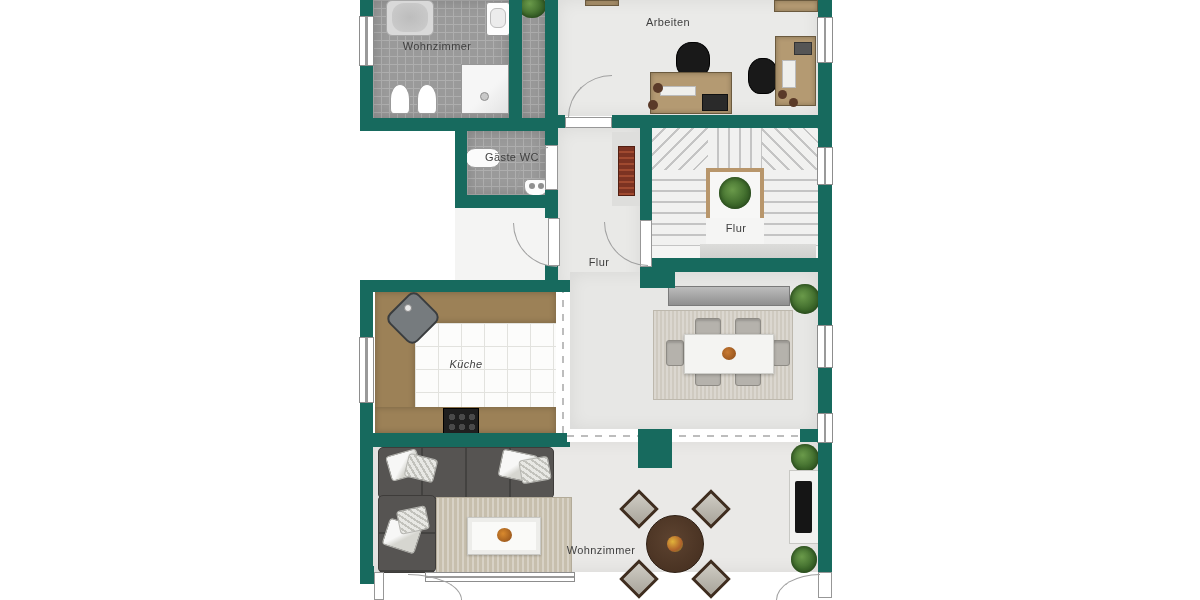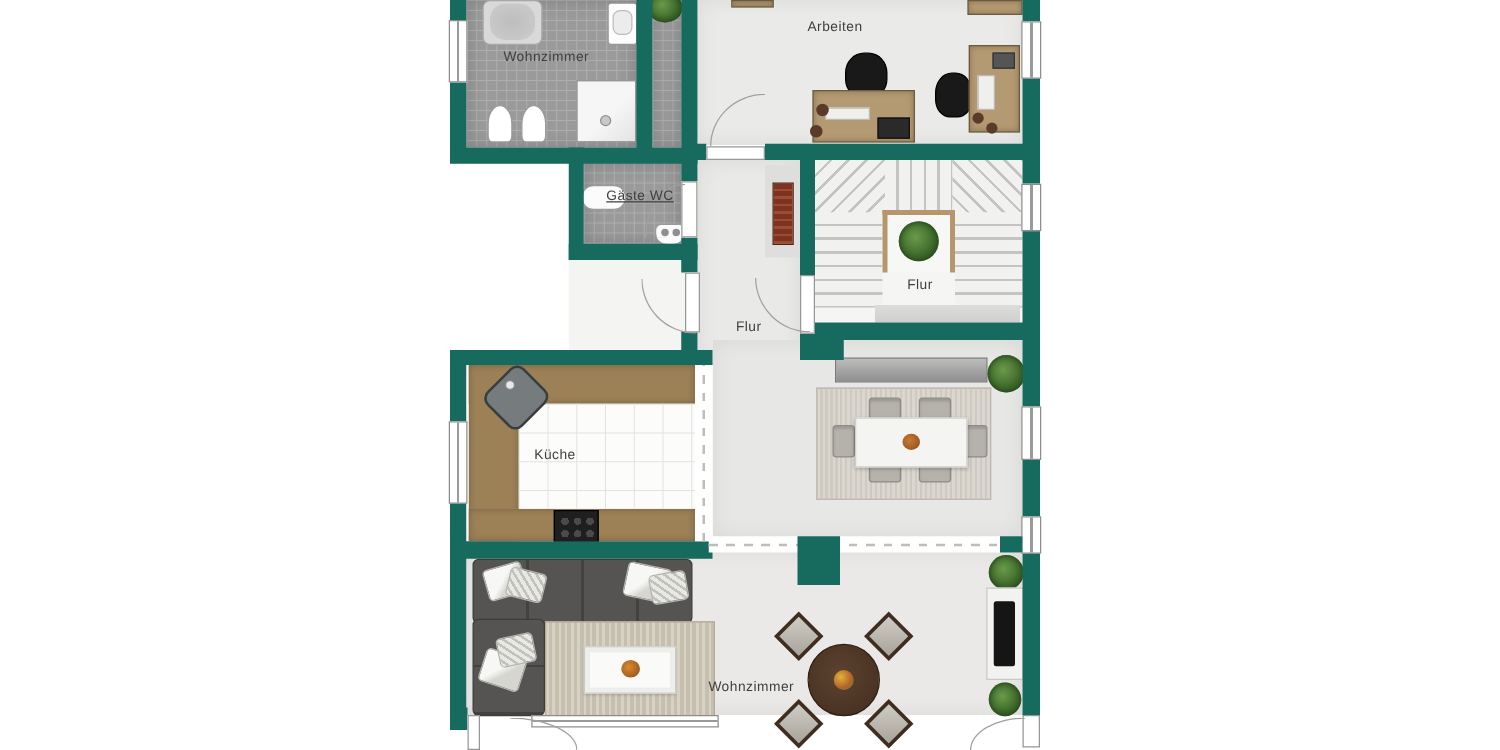"Gäste WC" div.room-label { text-decoration: underline -> none }
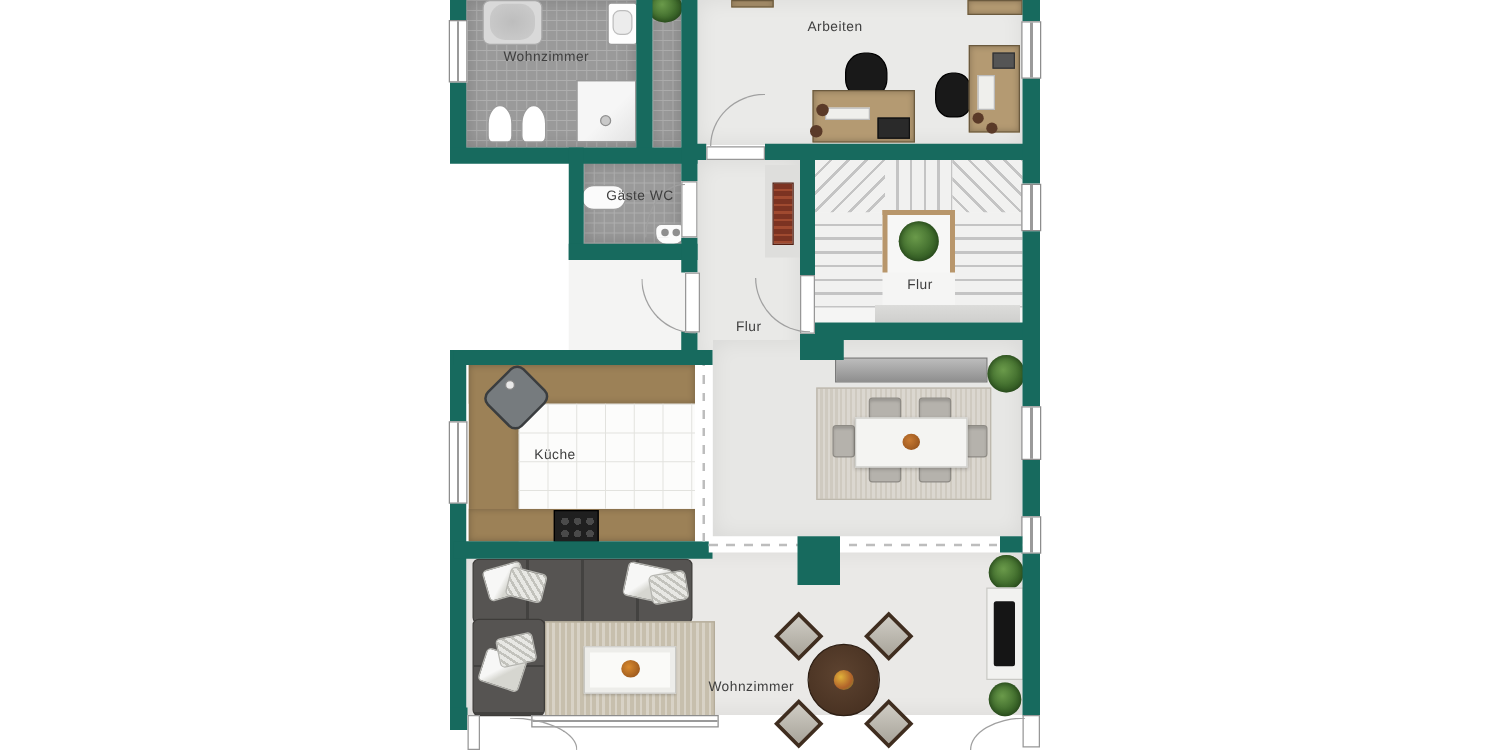"Küche" div.room-label { font-style: none -> italic; left: 444px -> 466px }
